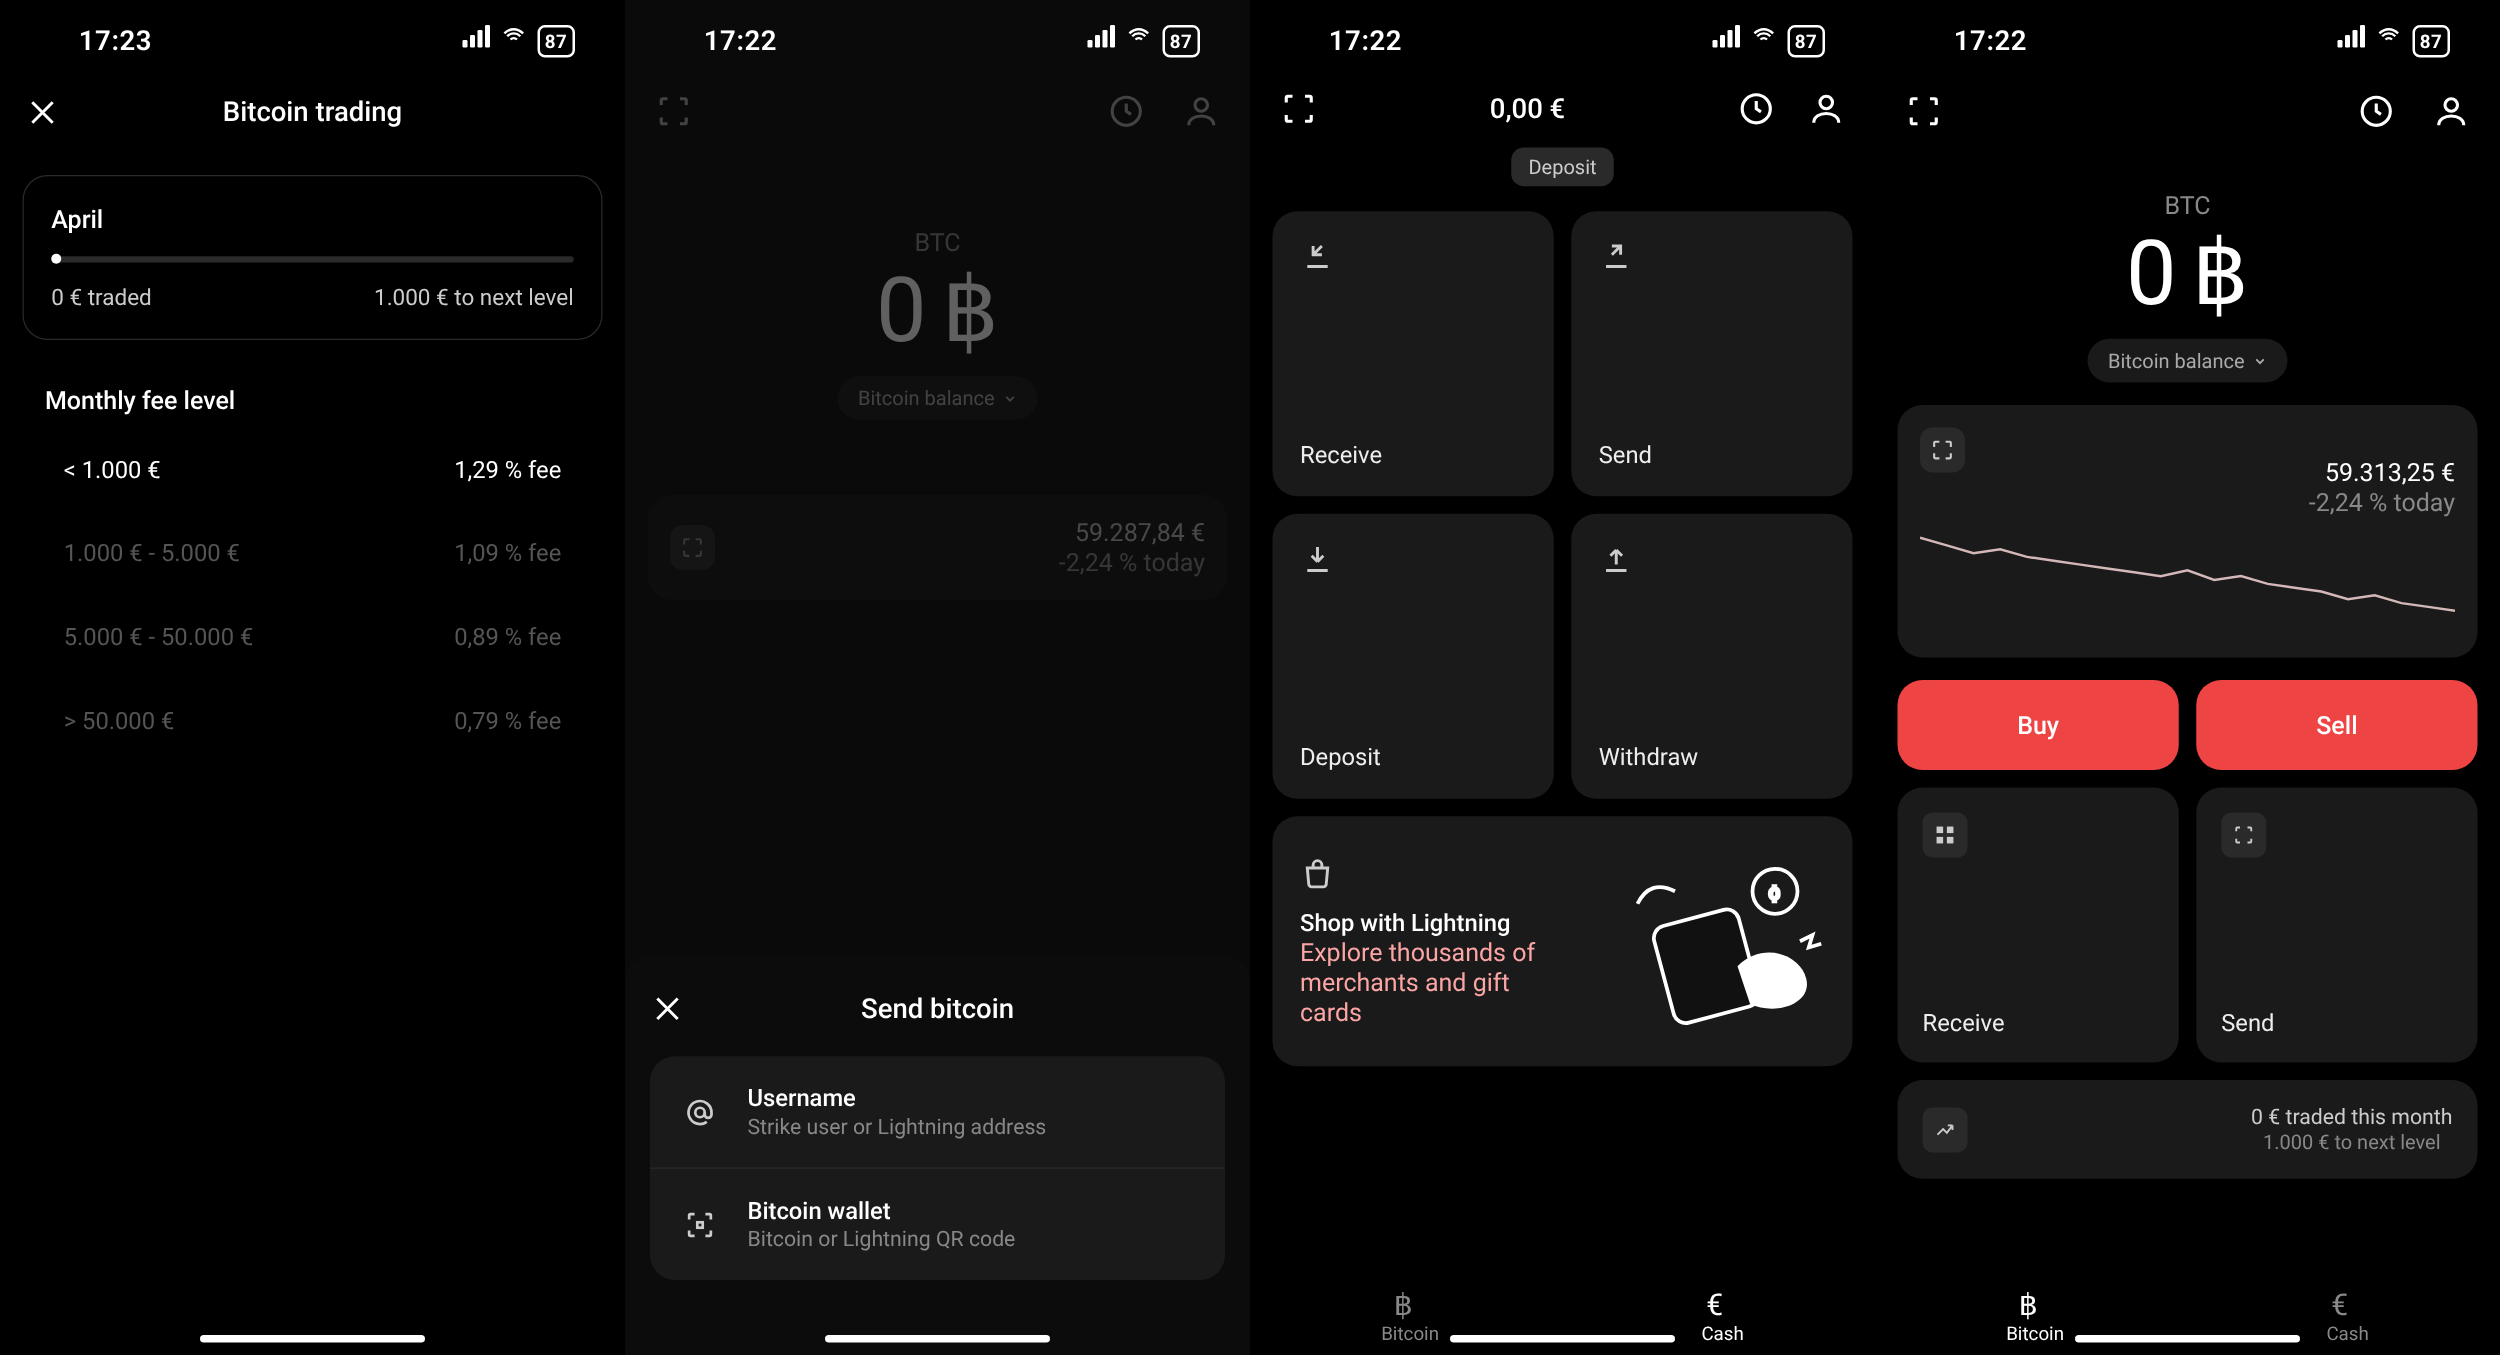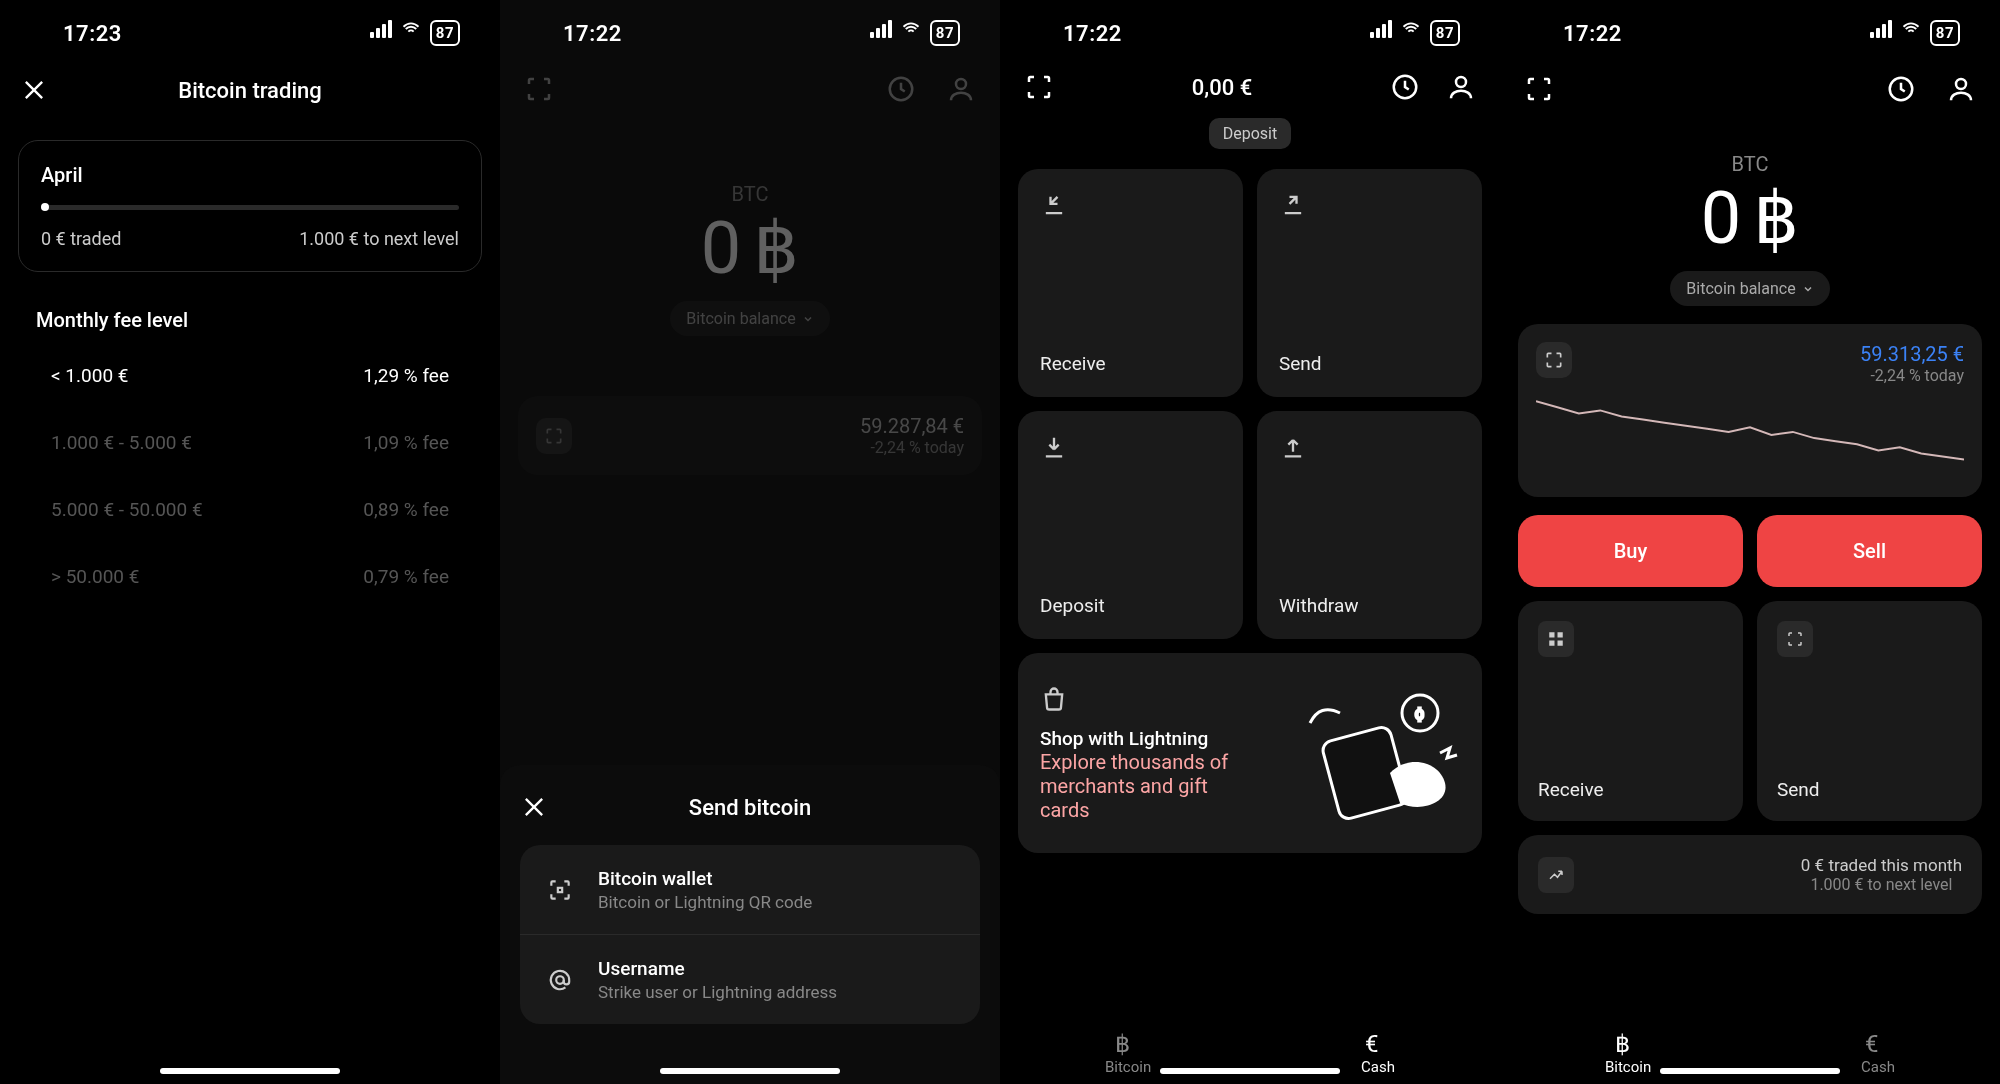"59.313,25 €" div.price-value { color: #3b82f6 -> #ffffff; margin-top: none -> 24px }
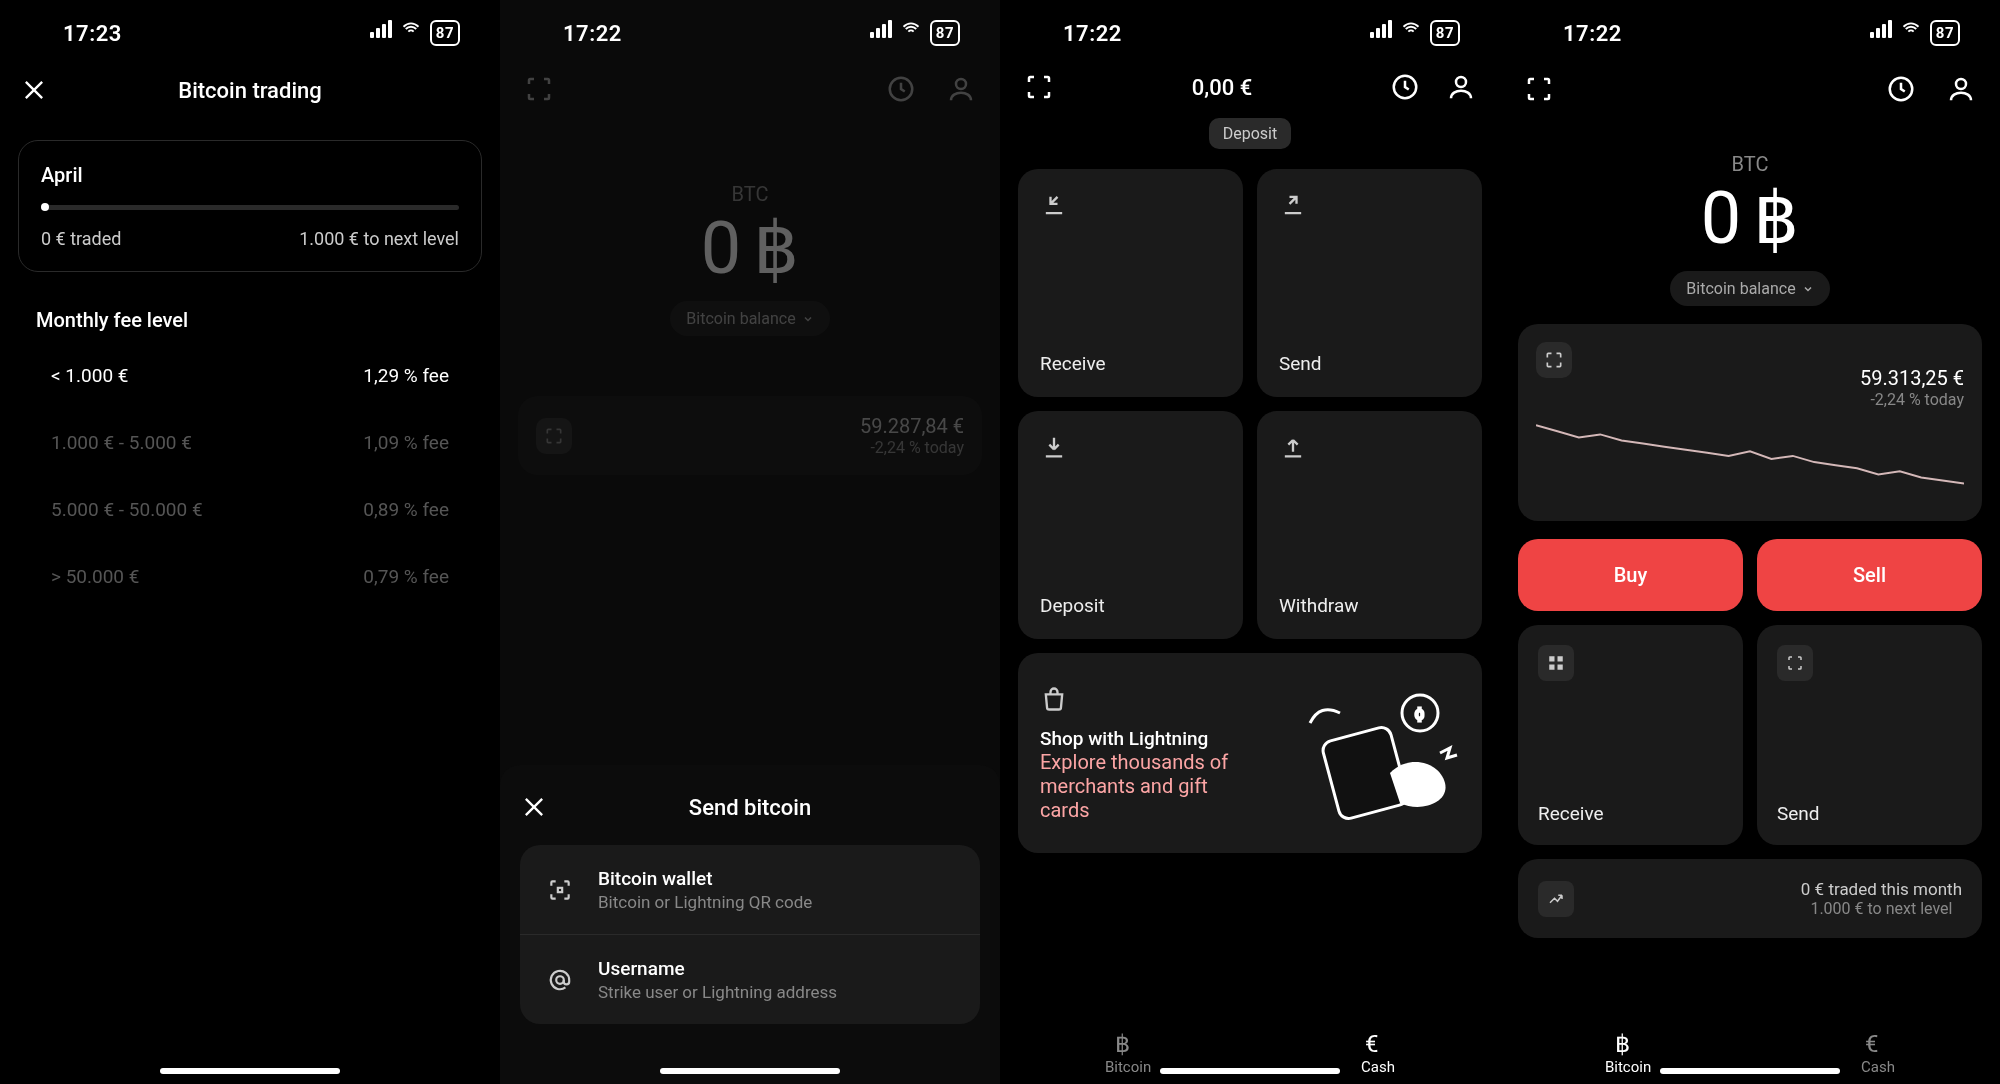"-2,24 % today" .price-change { font-size: 16px -> 20px }
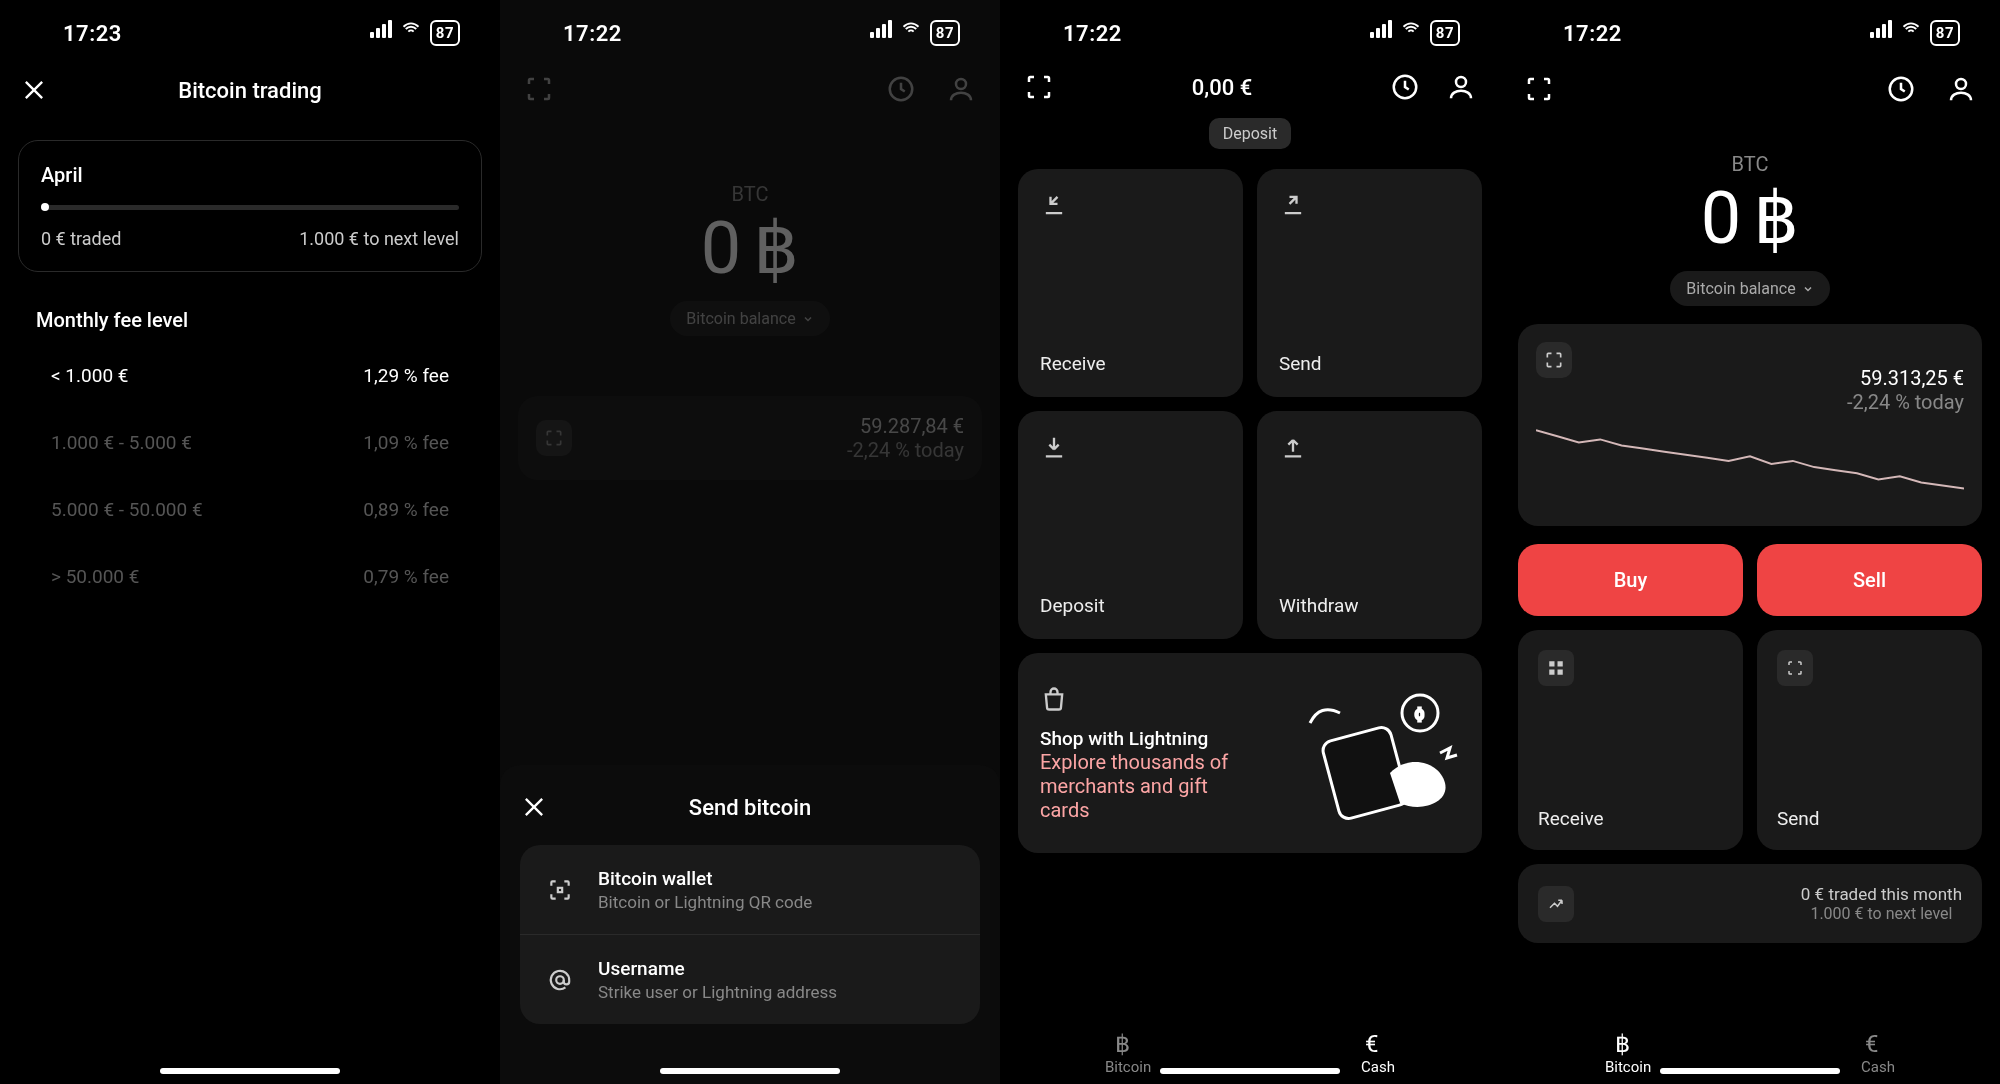"Bitcoin wallet" div.sheet-row { order: before "Username" -> after "Username" }
